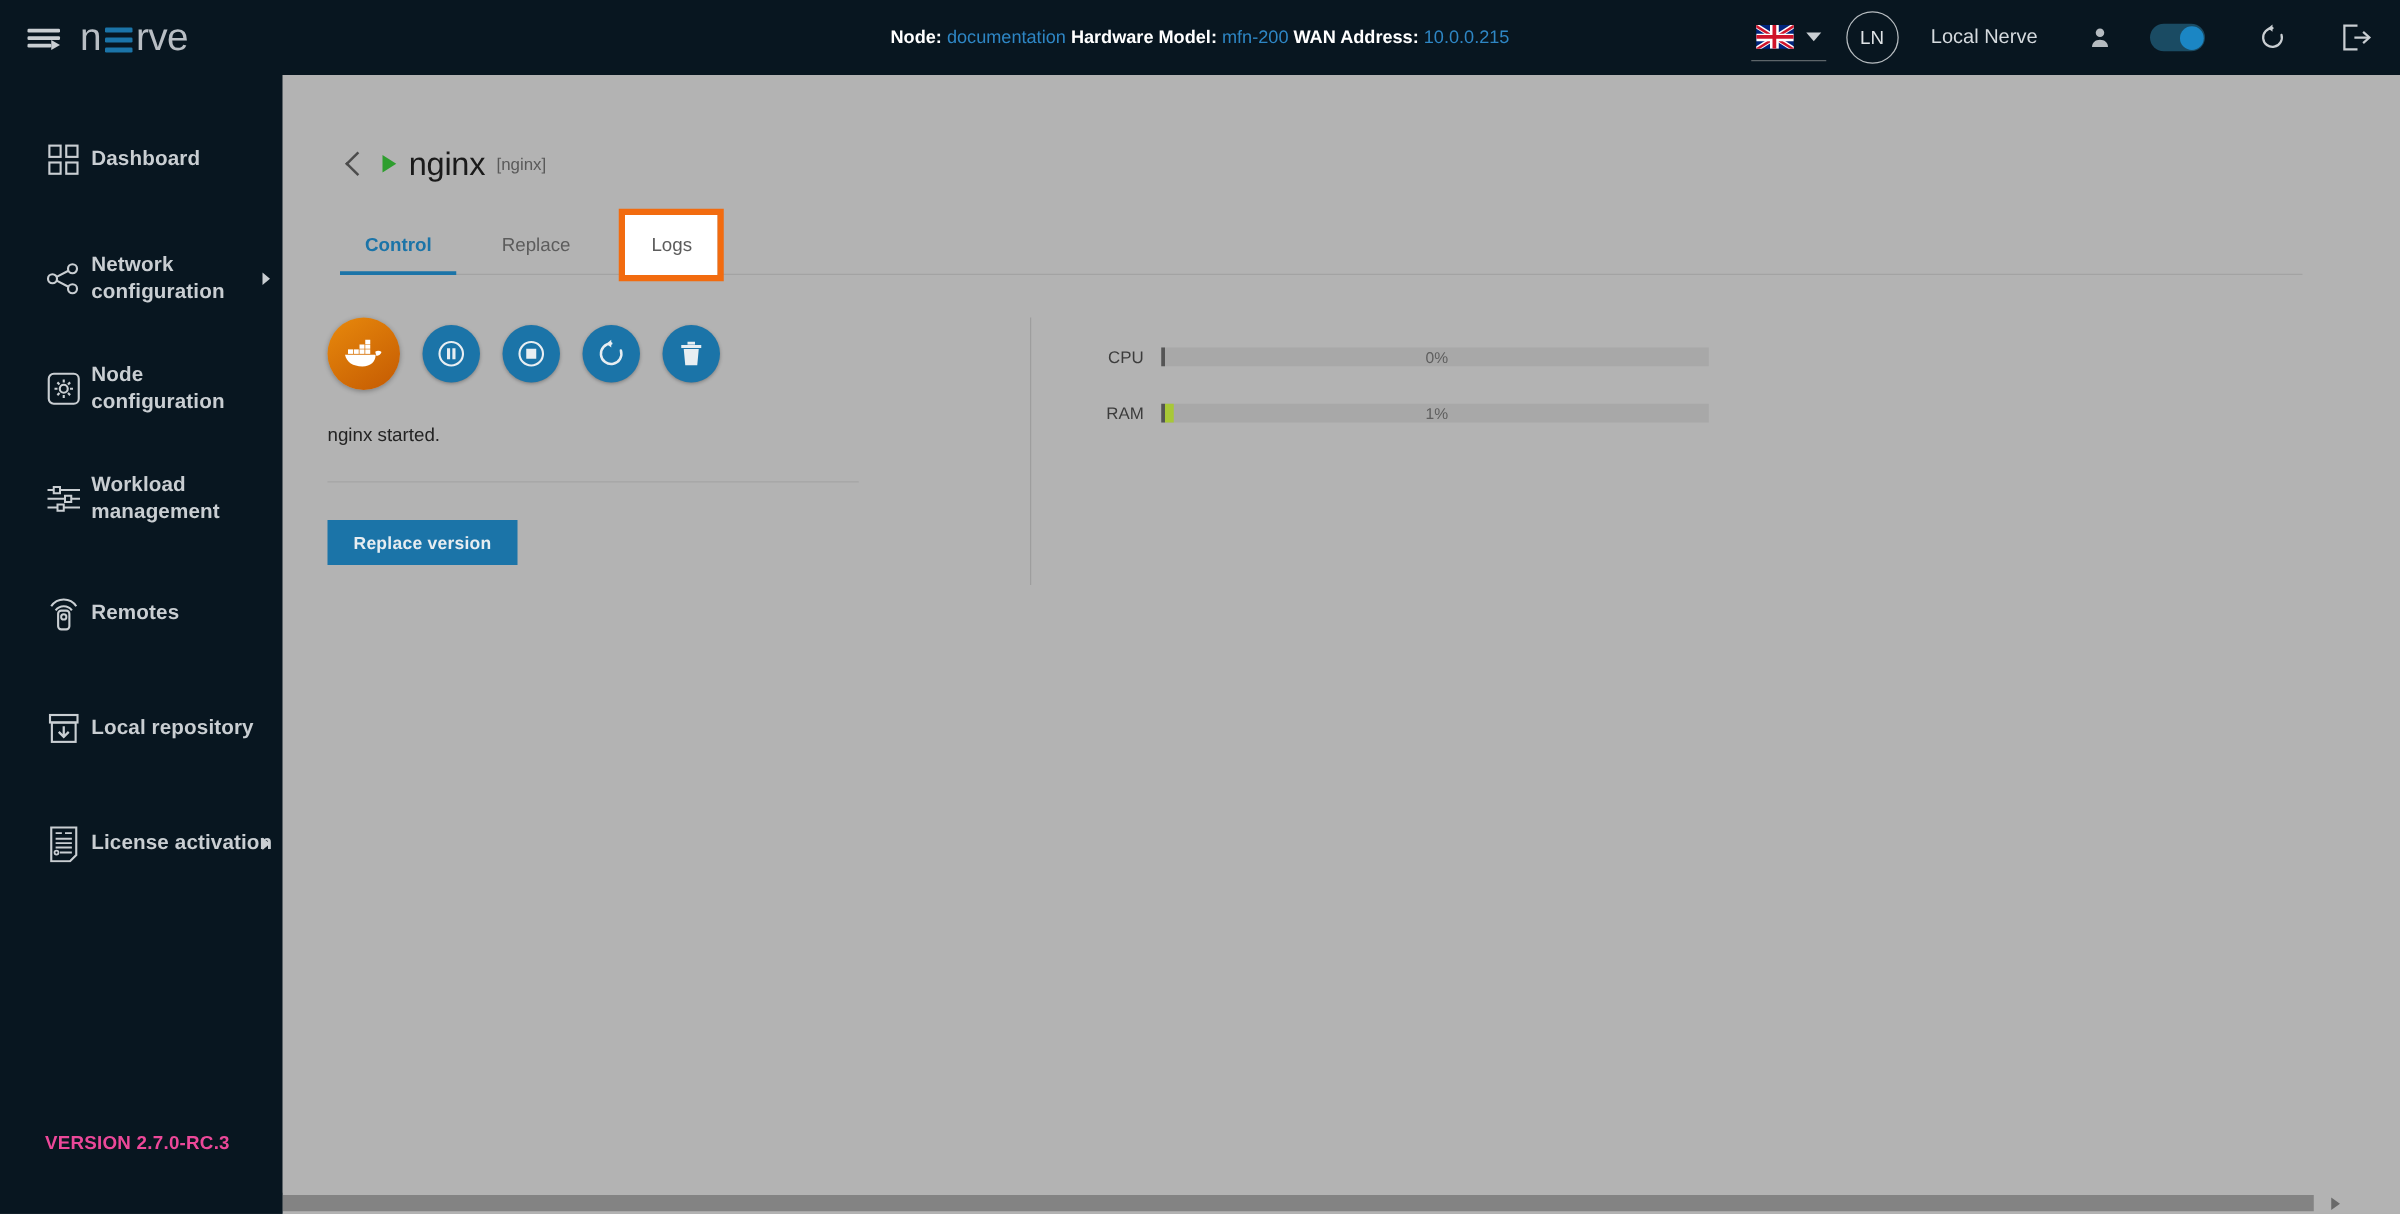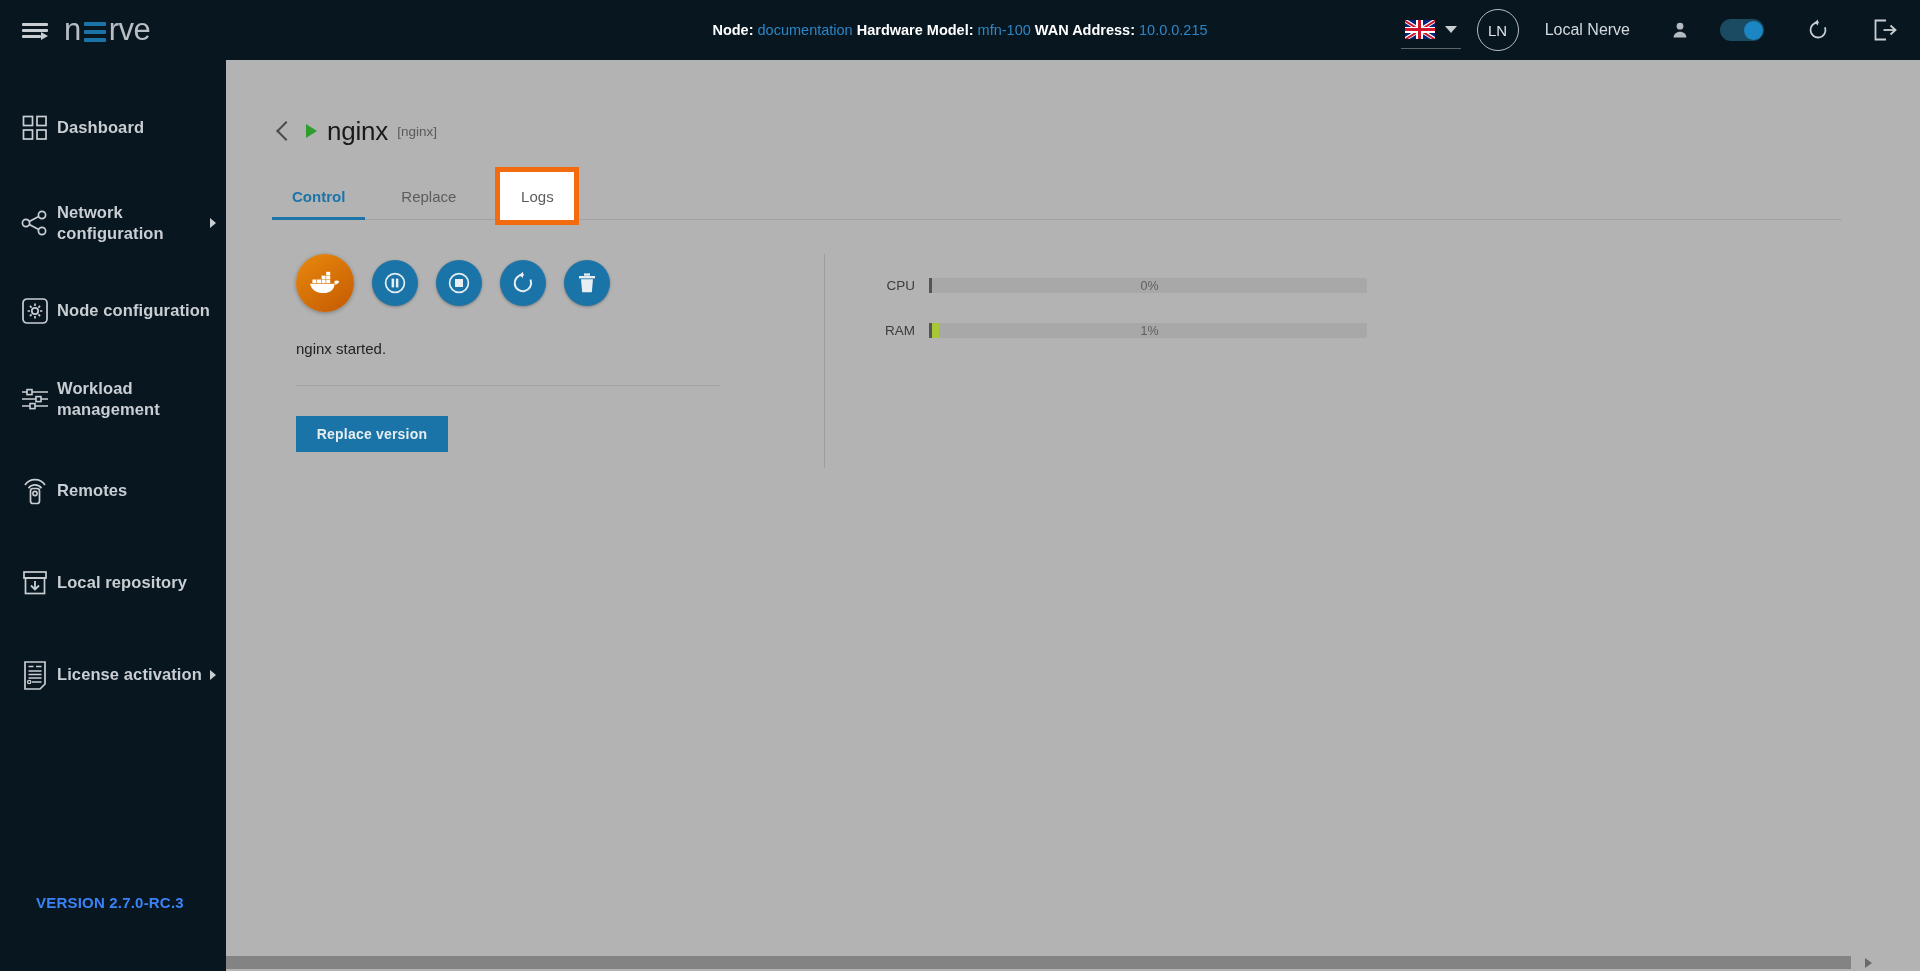"mfn-100" span.val { text: mfn-100 -> mfn-200 }
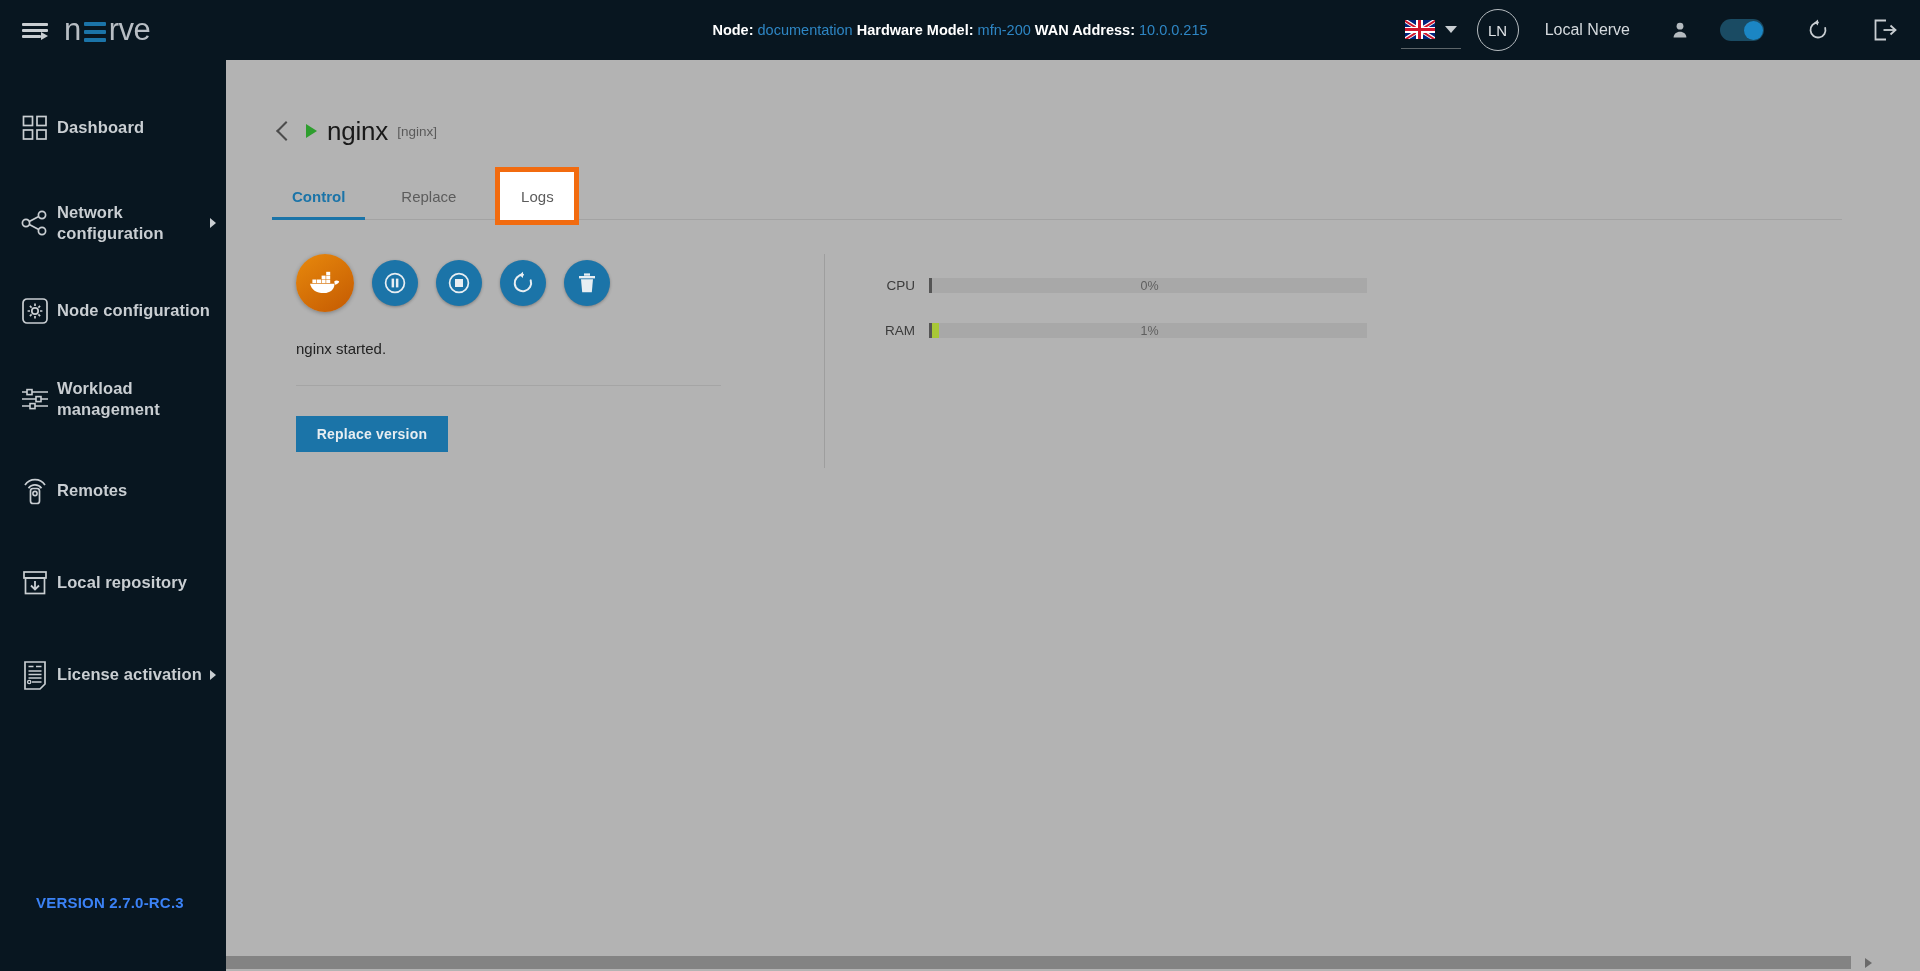"Dashboard" .nav-item { padding-left: 13px -> 29px }
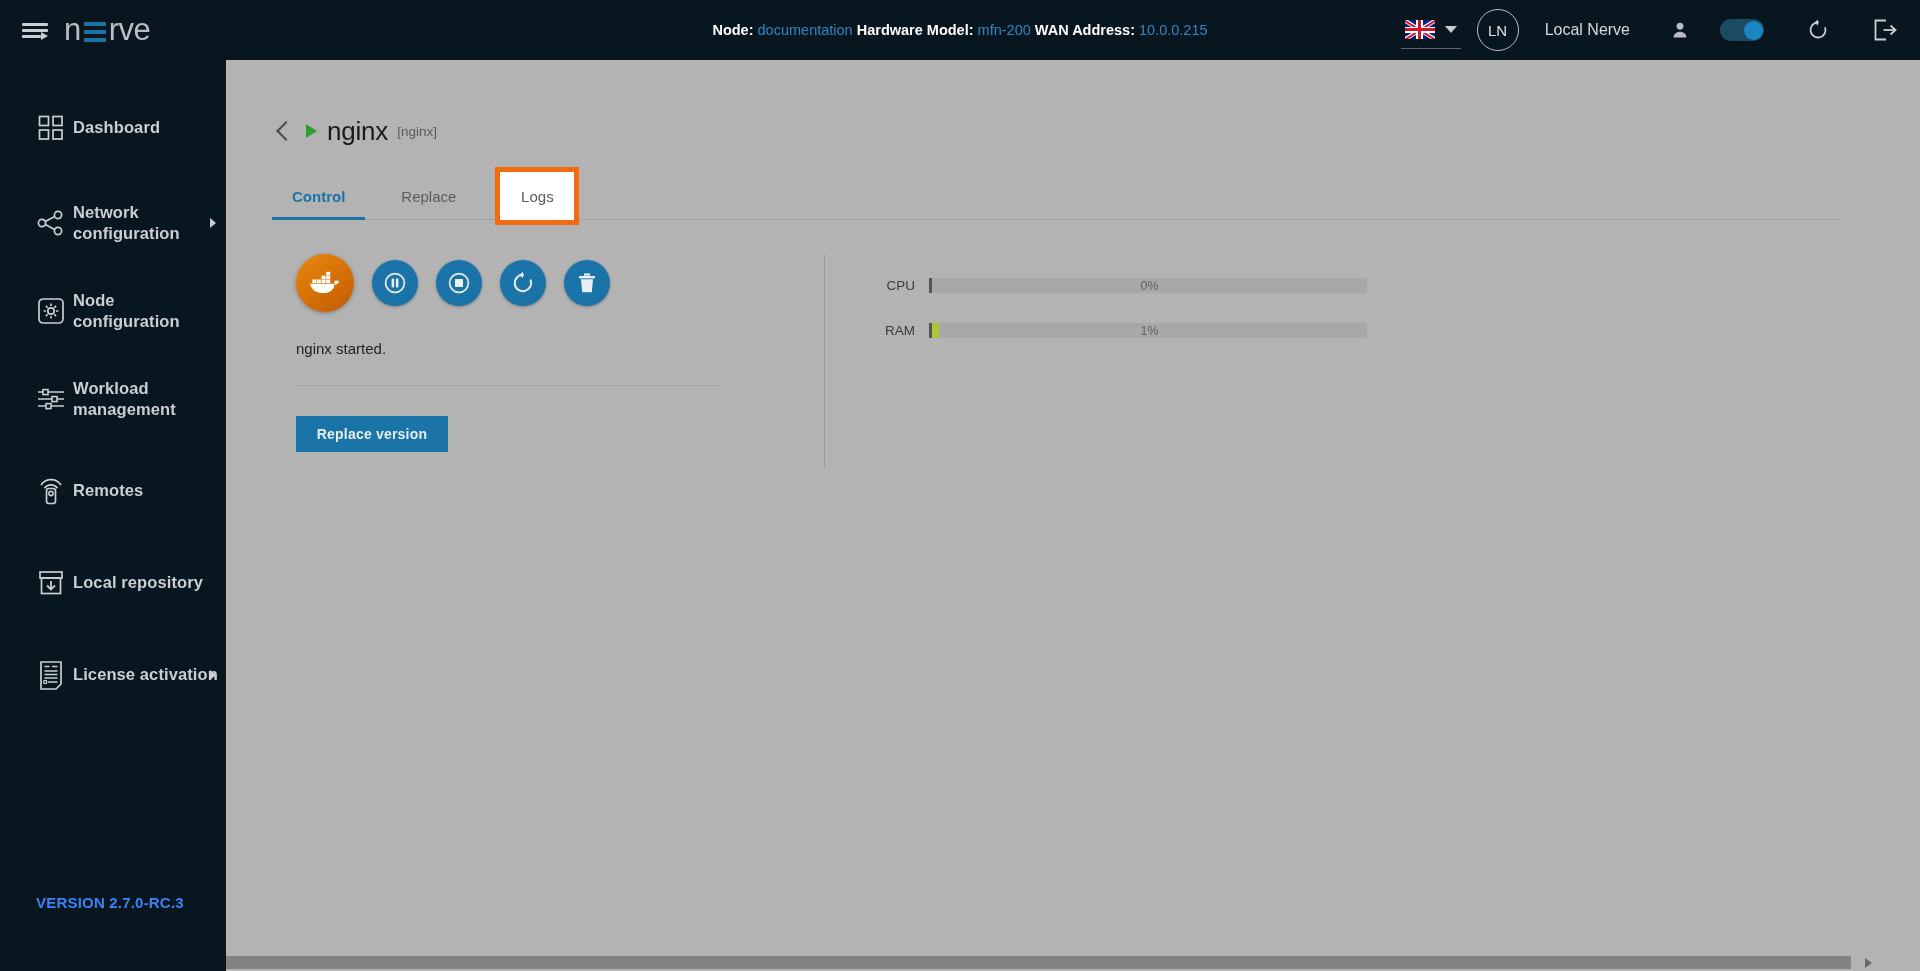"nginx started." .left-pane { padding-left: 70px -> 36px }
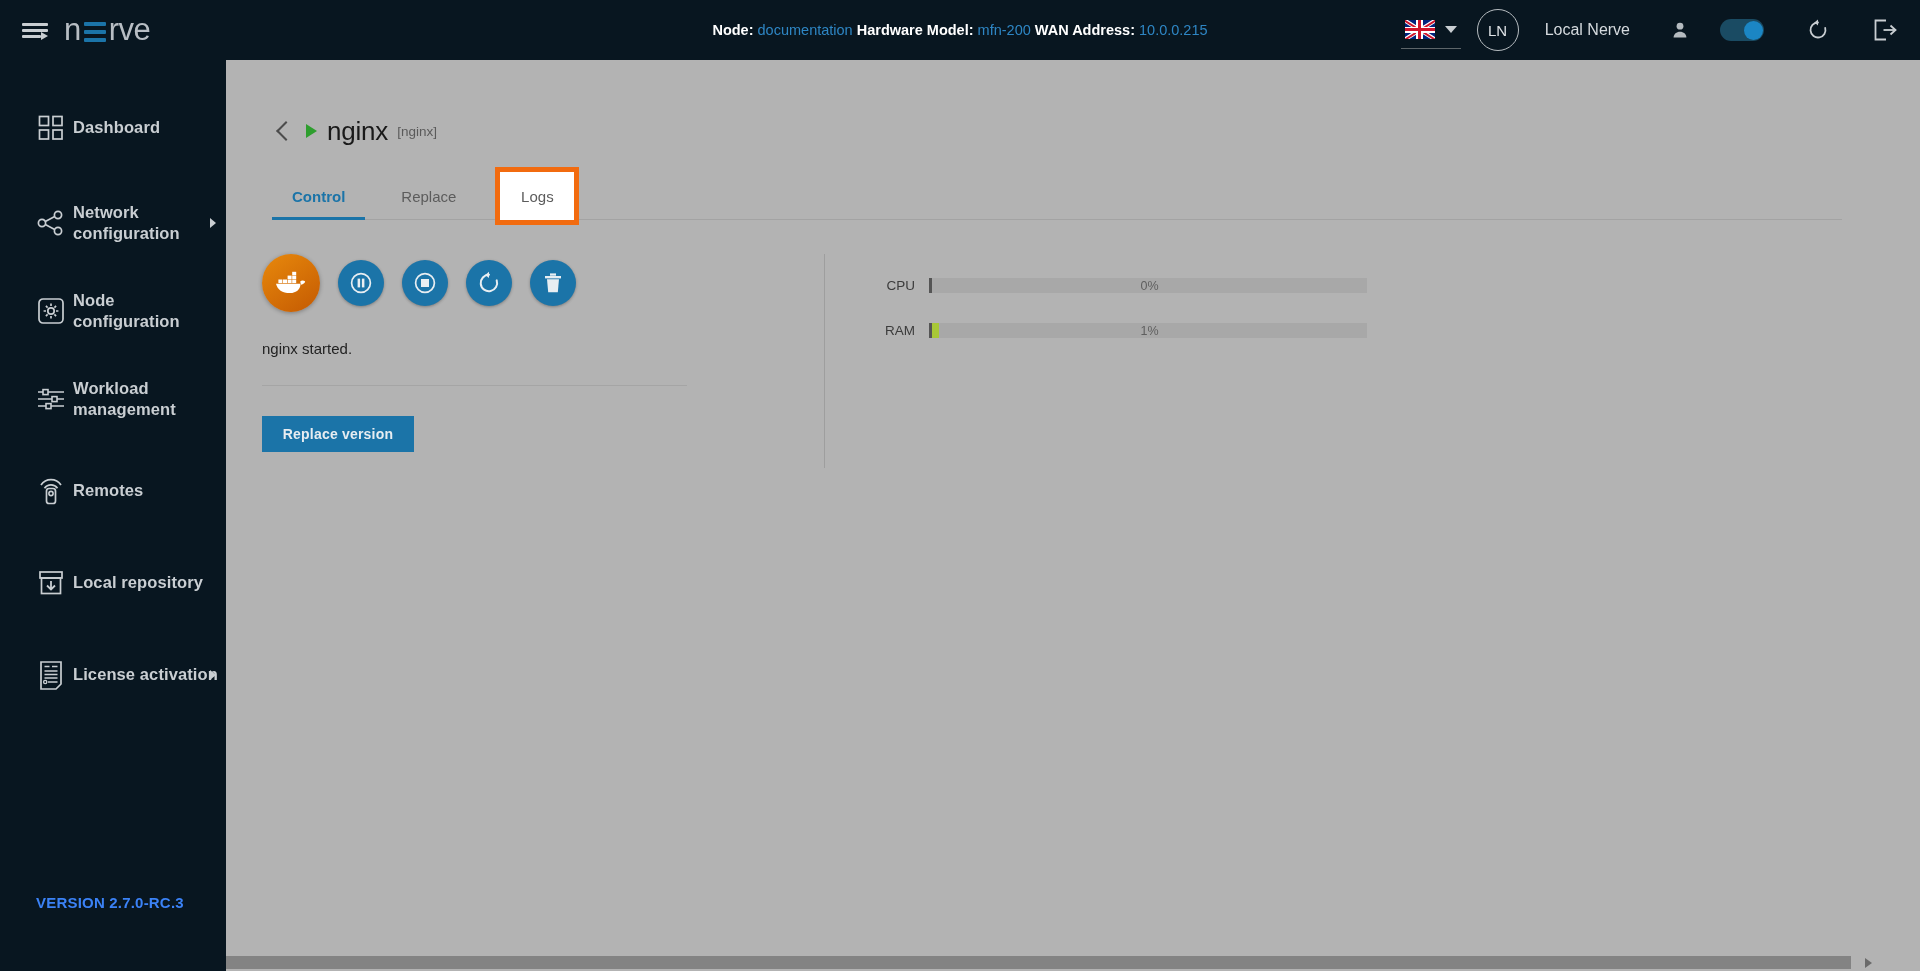"VERSION 2.7.0-RC.3" .version { bottom: 16px -> 4px; color: #3b82f6 -> #ec4899 }
